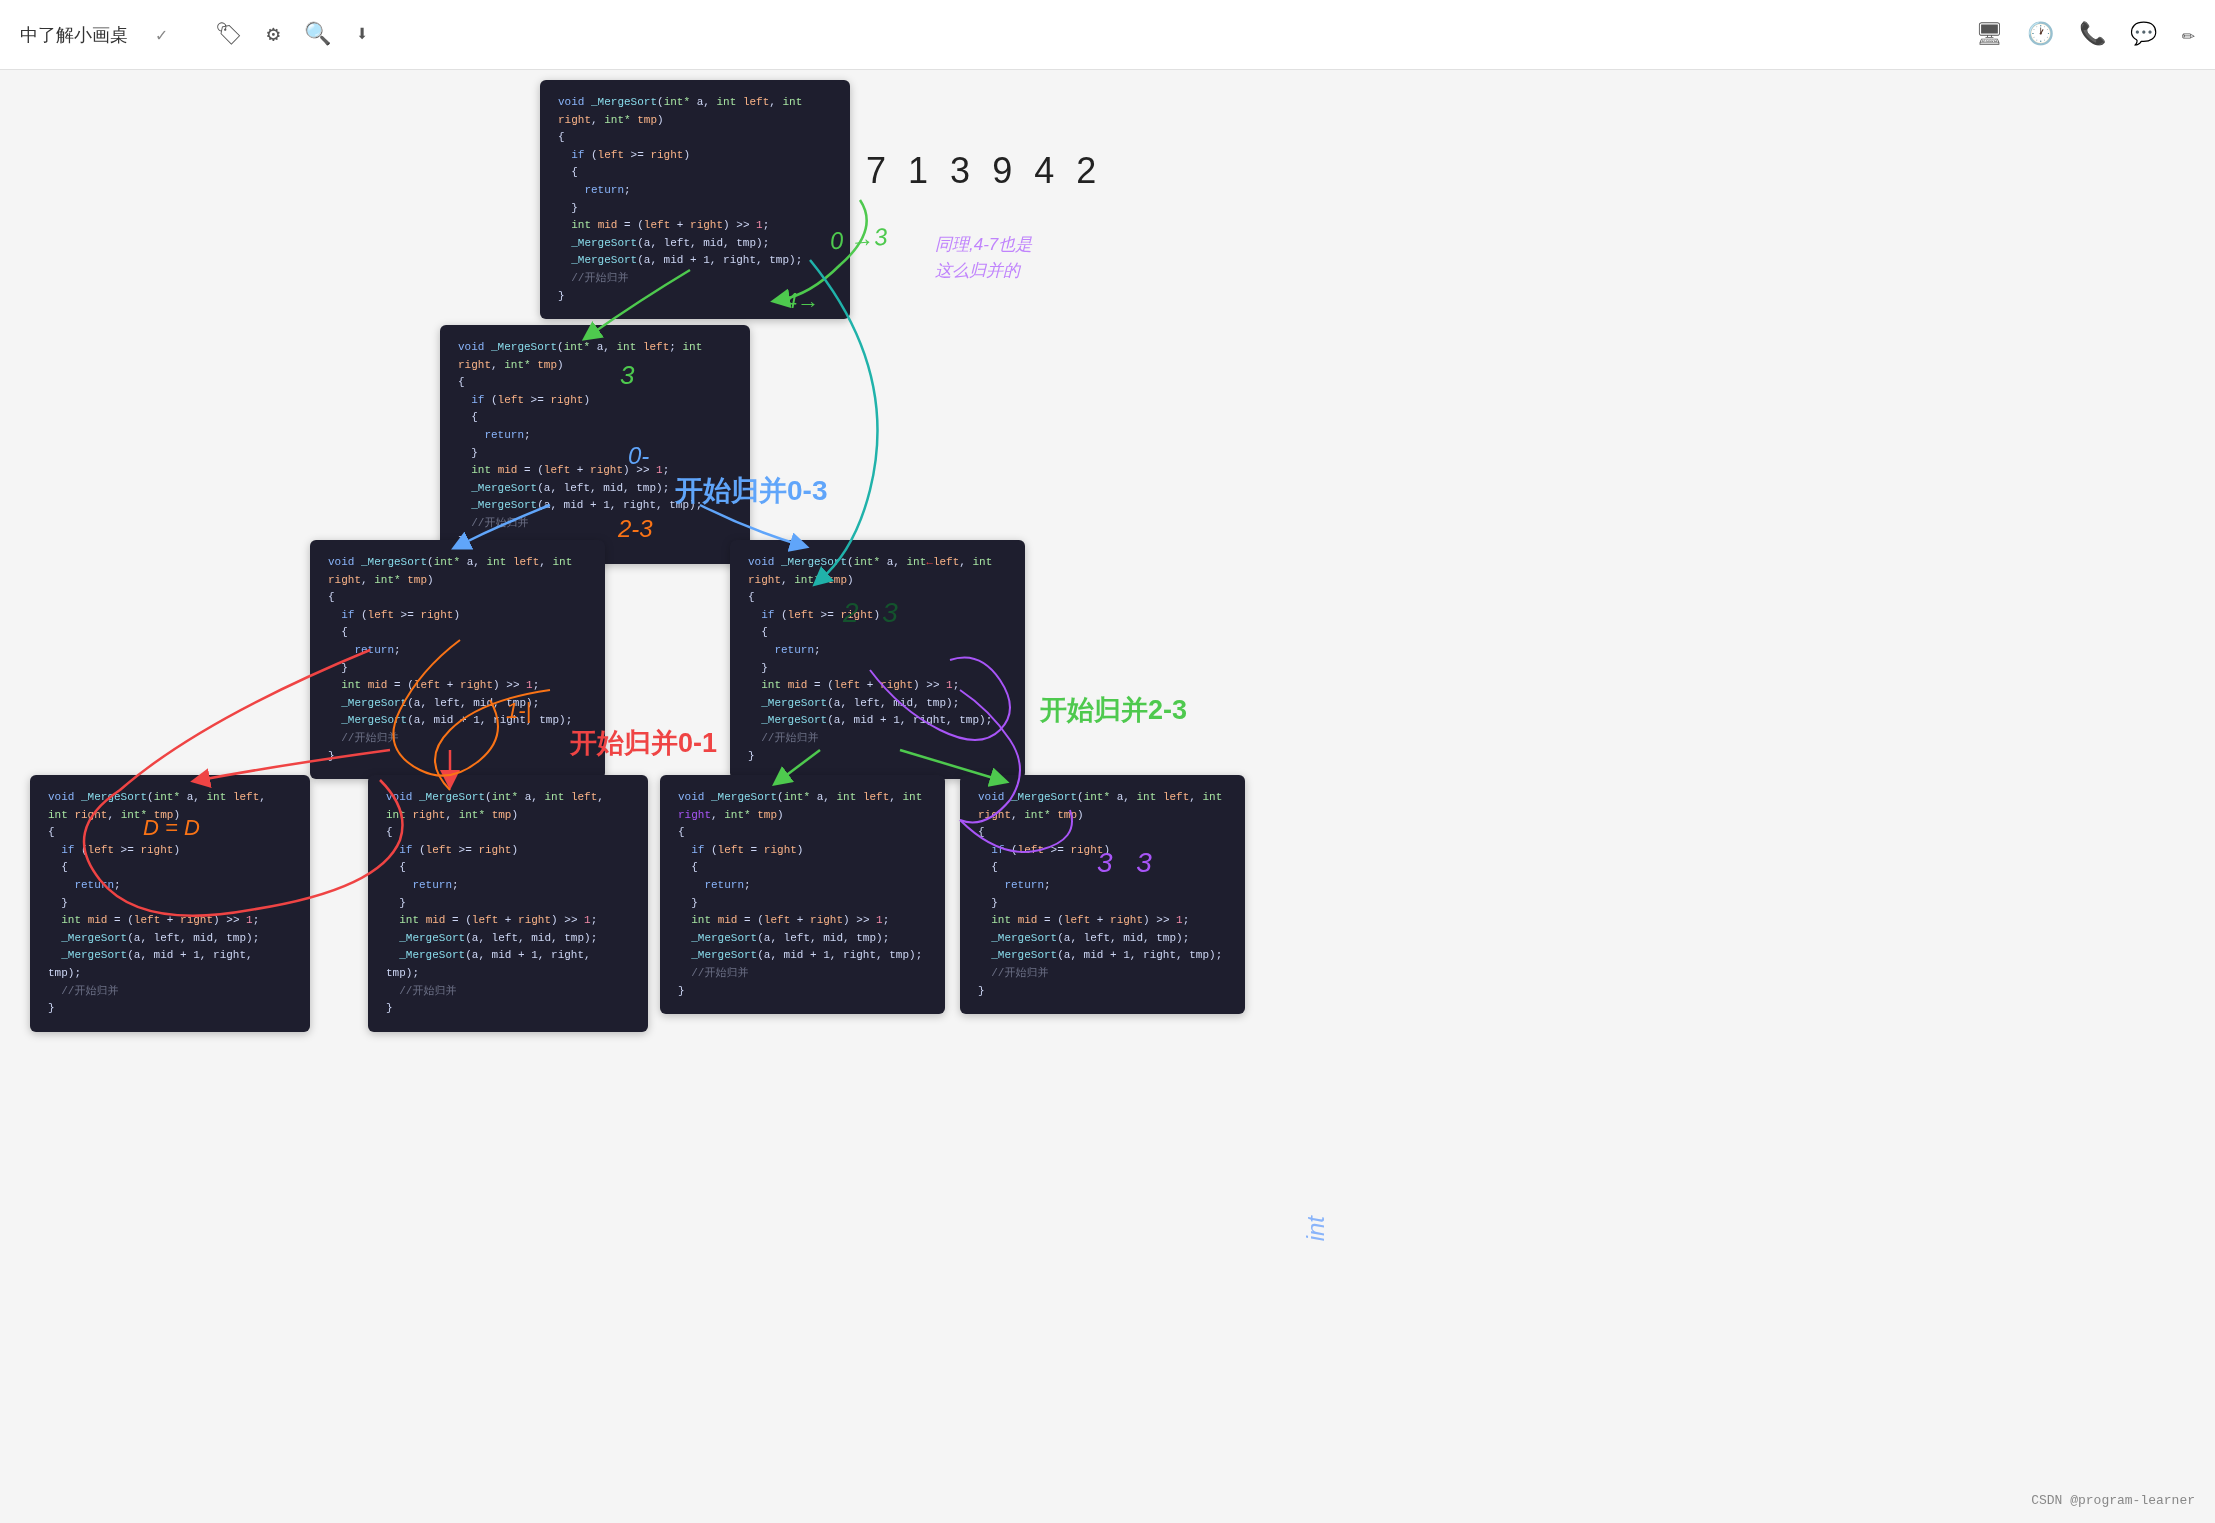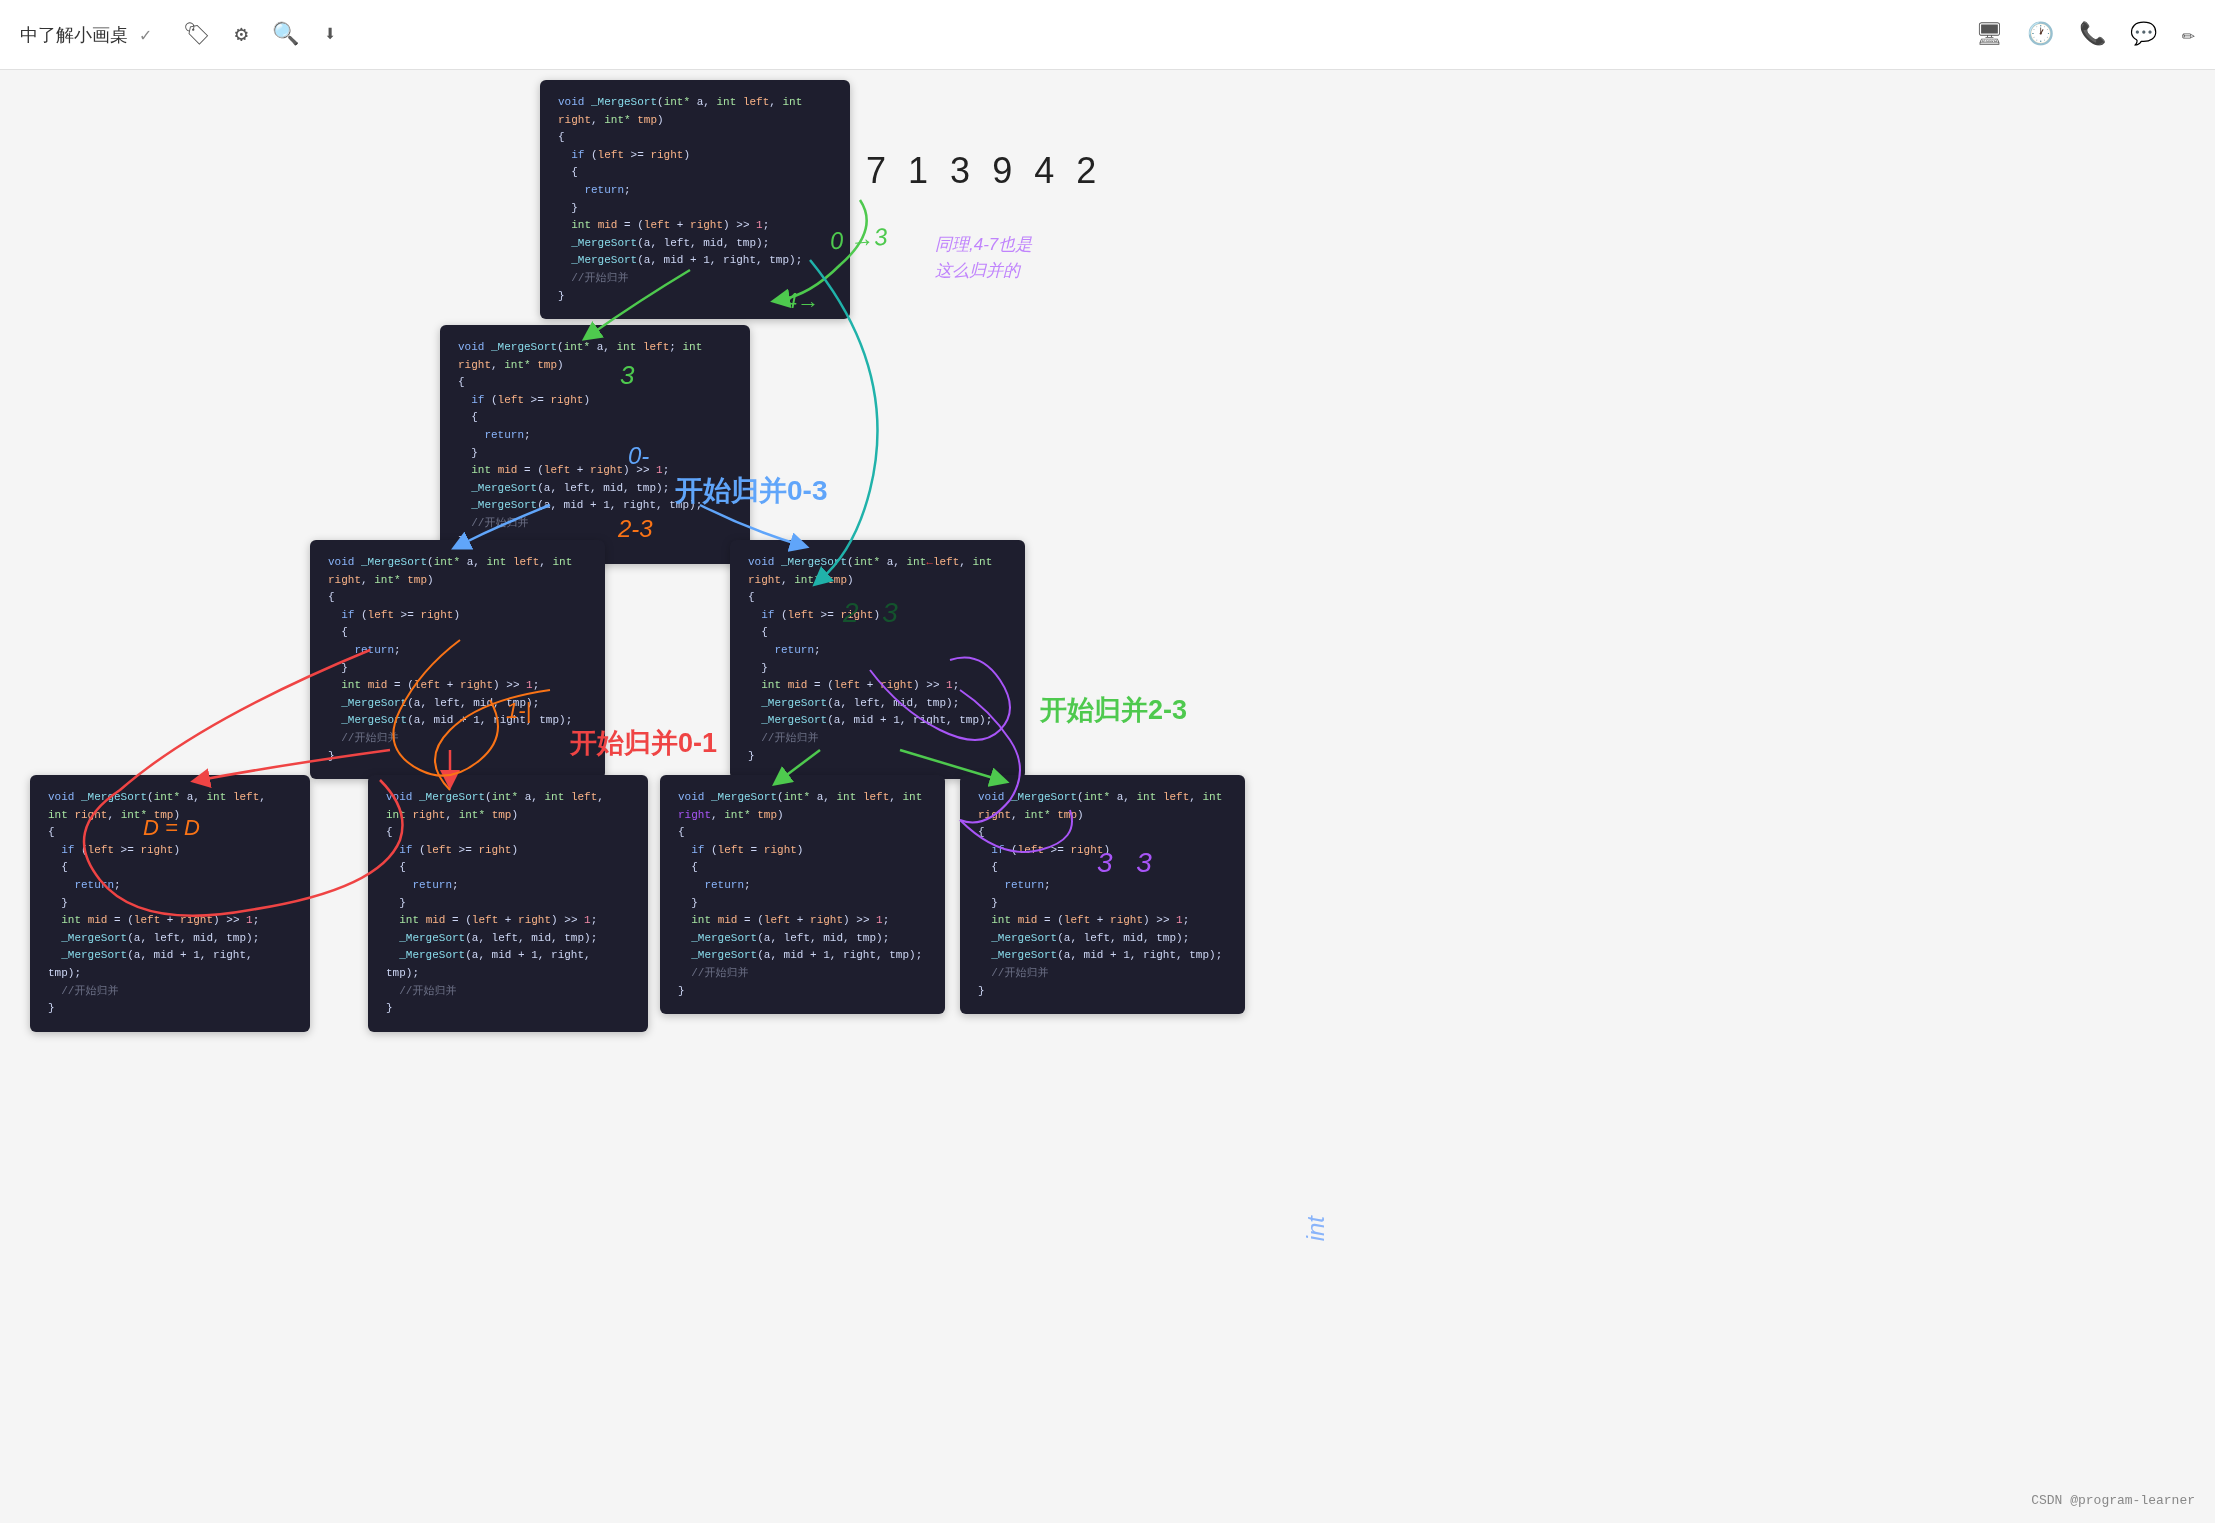"中了解小画桌" .toolbar-left { gap: 12px -> 28px }
